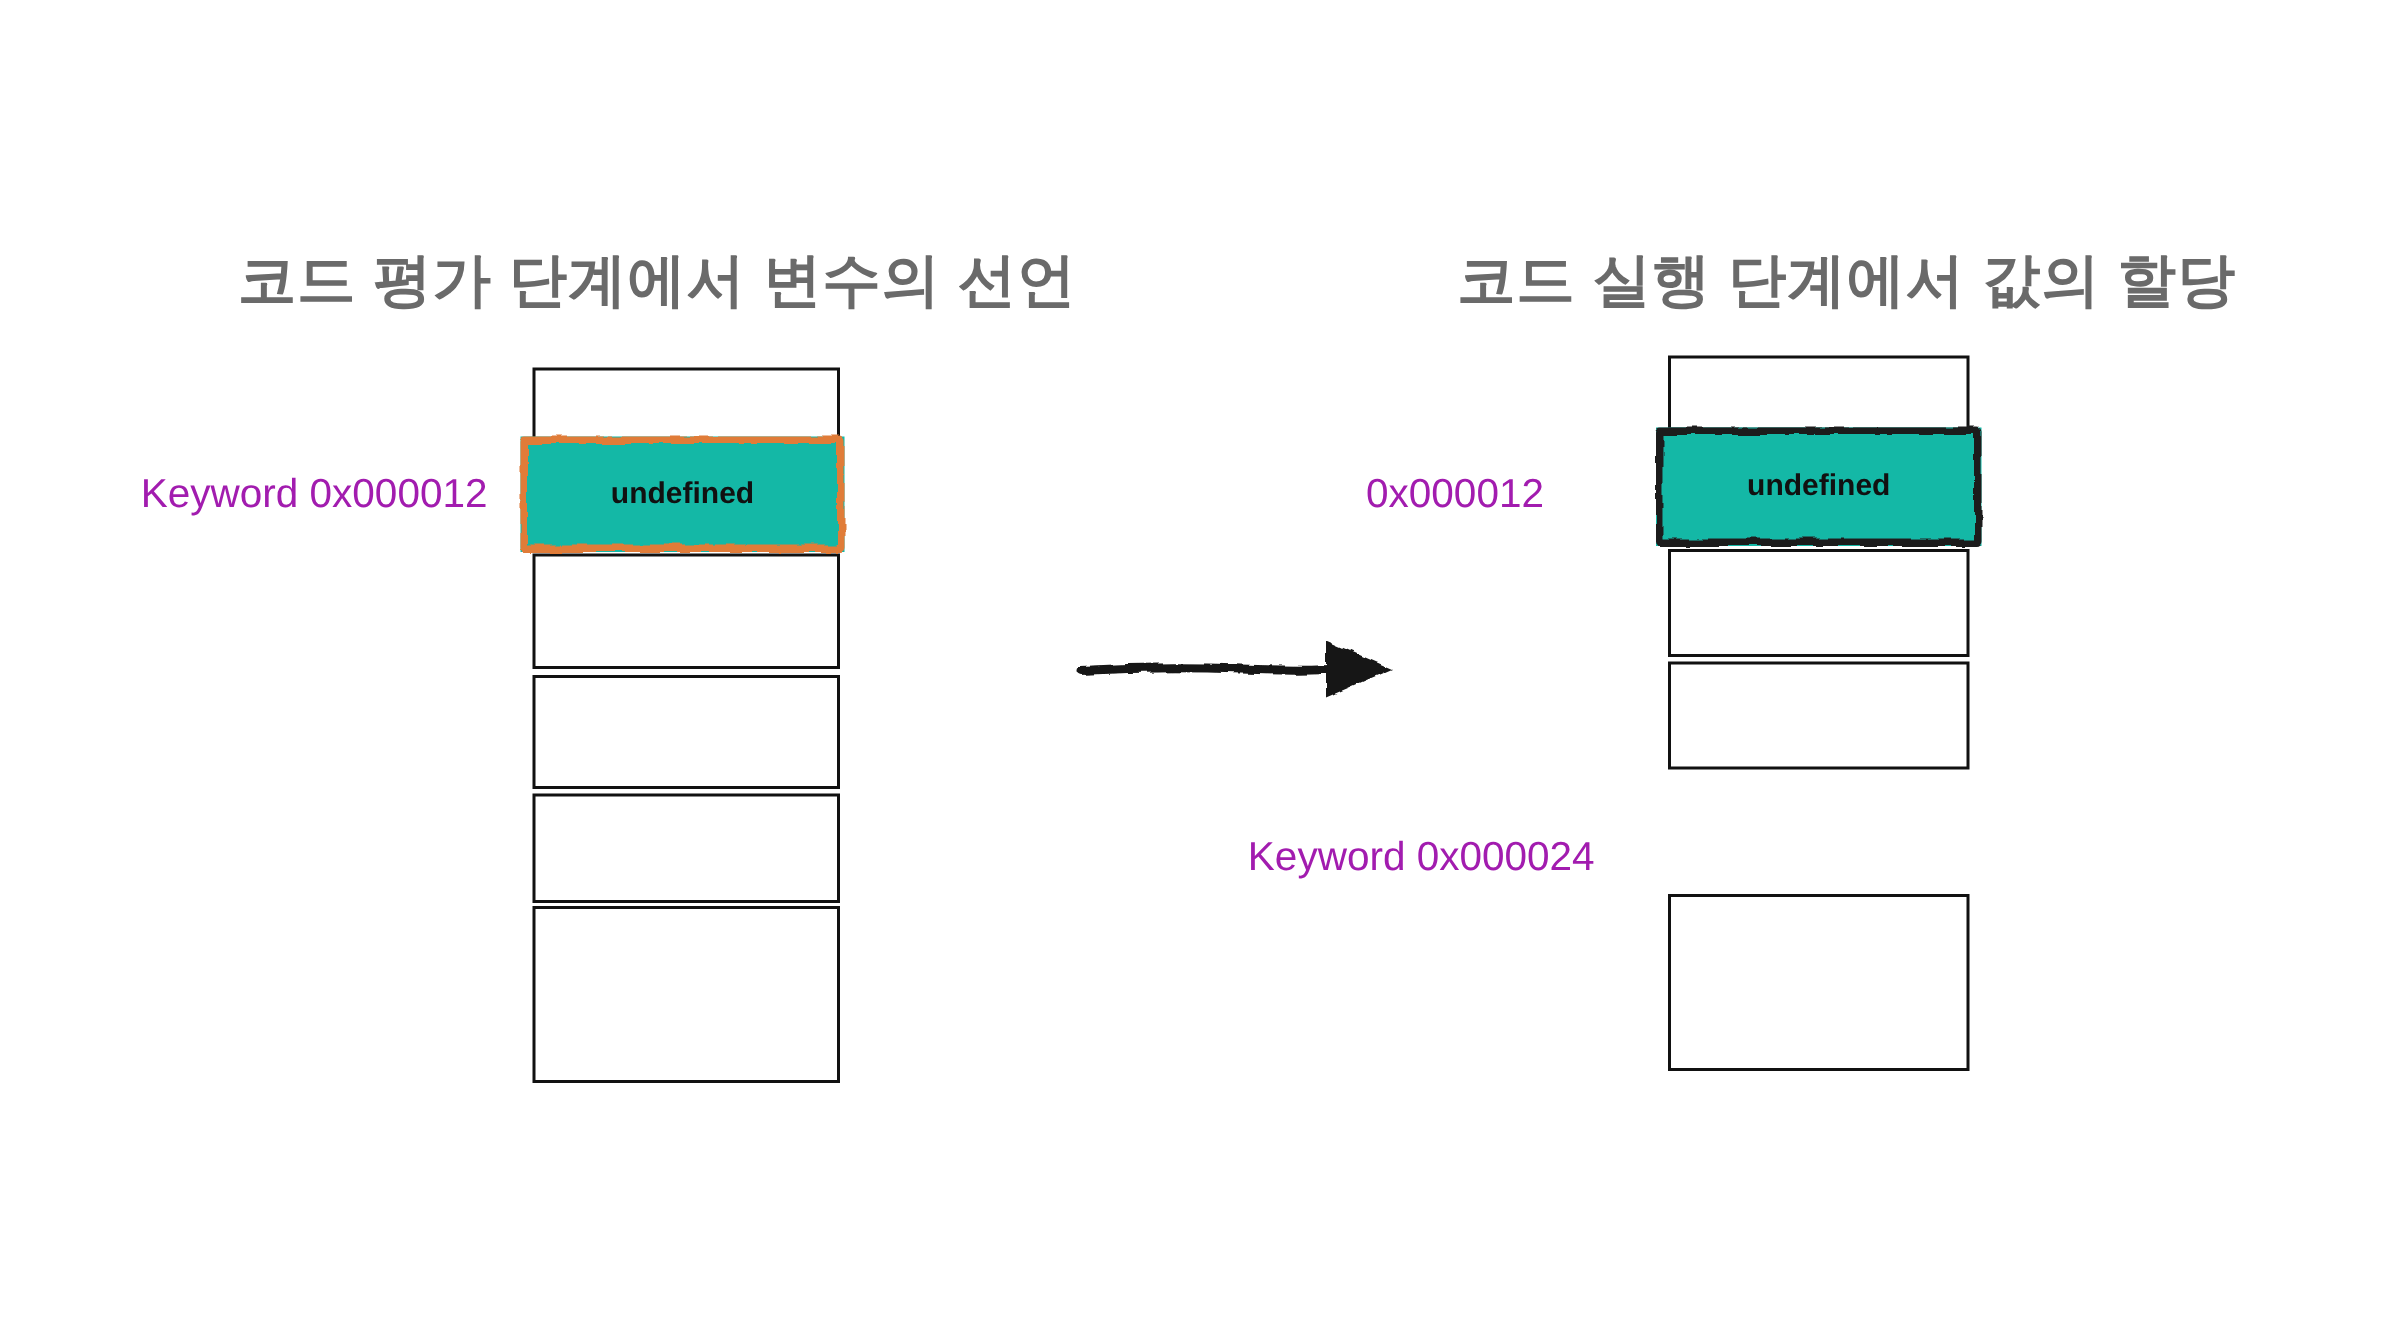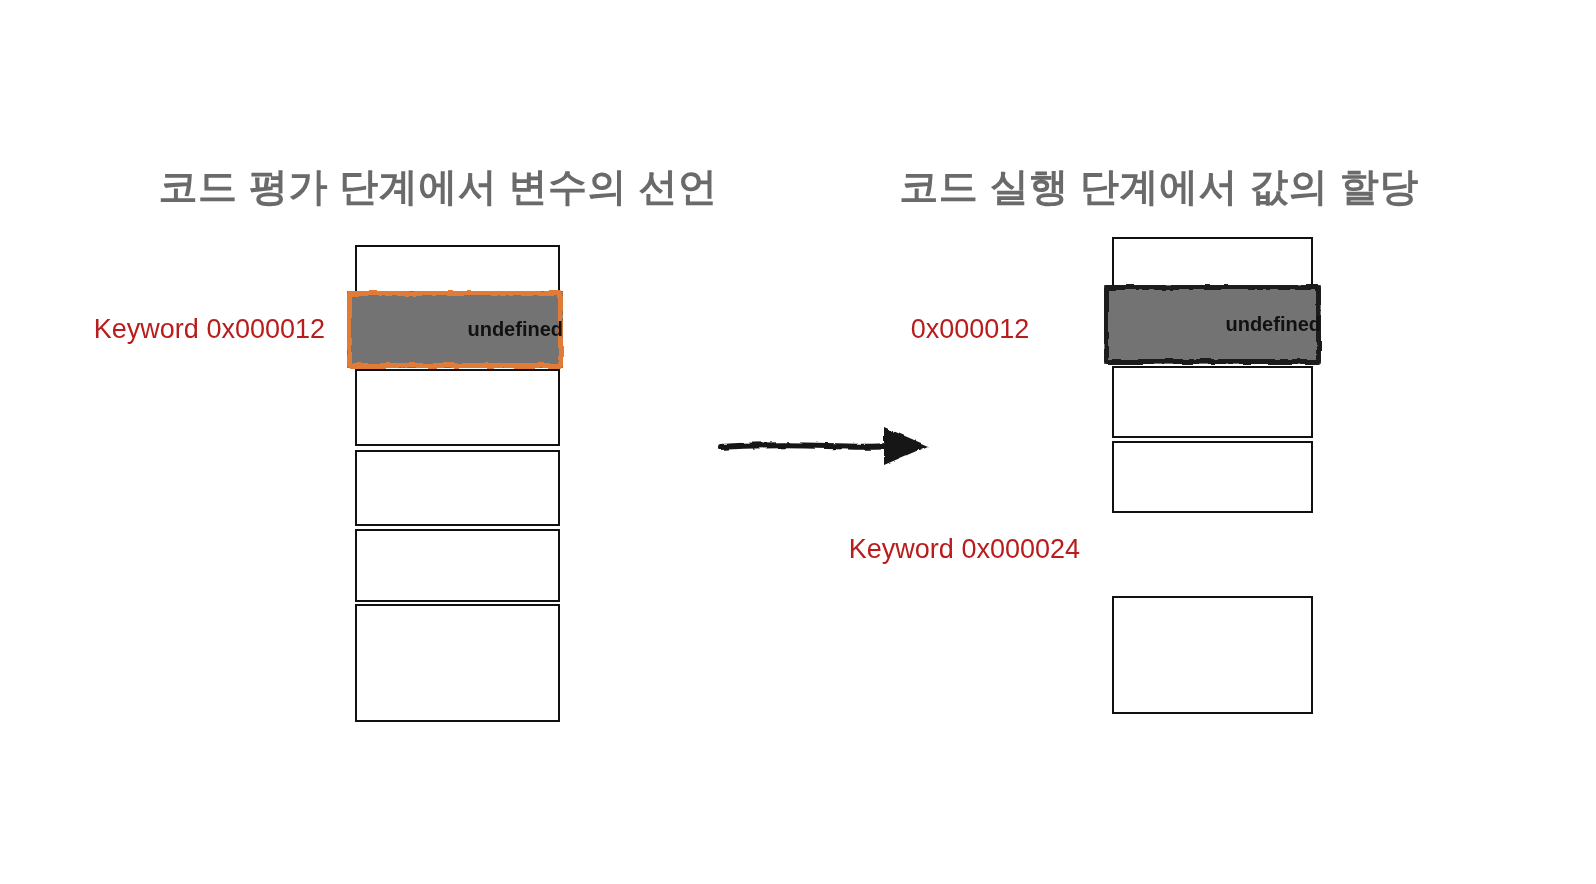"코드 실행 단계에서 값의 할당" div.abs { left: 879px -> 951px }
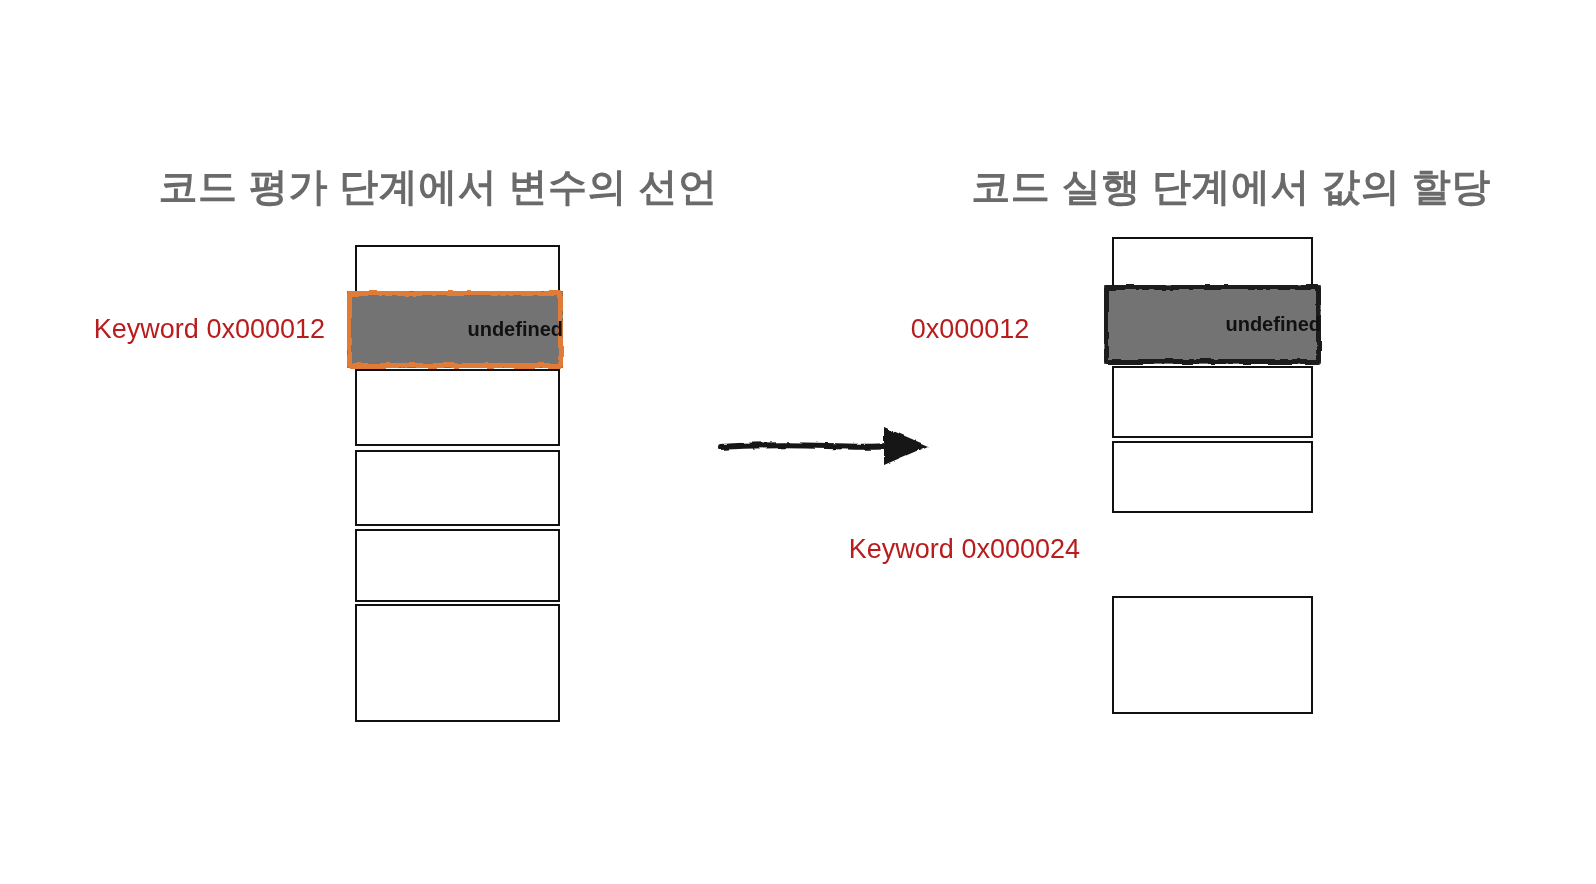"Keyword 0x000012" .addr-label { color: #b91c1c -> #a21caf }
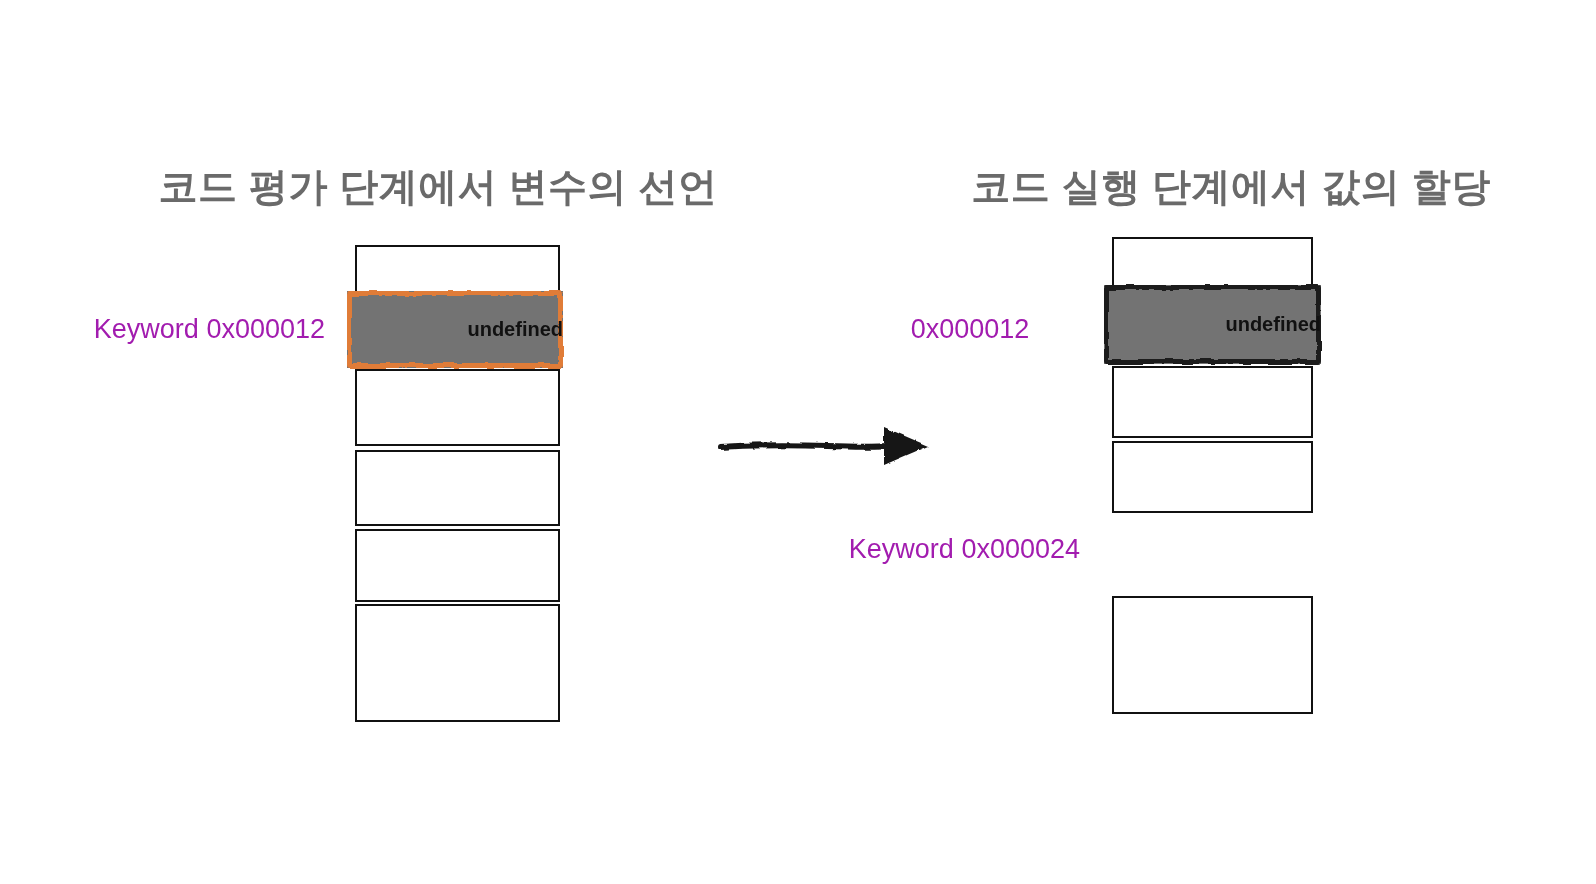"undefined" .hl-box { background: #737373 -> #14b8a6; justify-content: flex-end -> center }
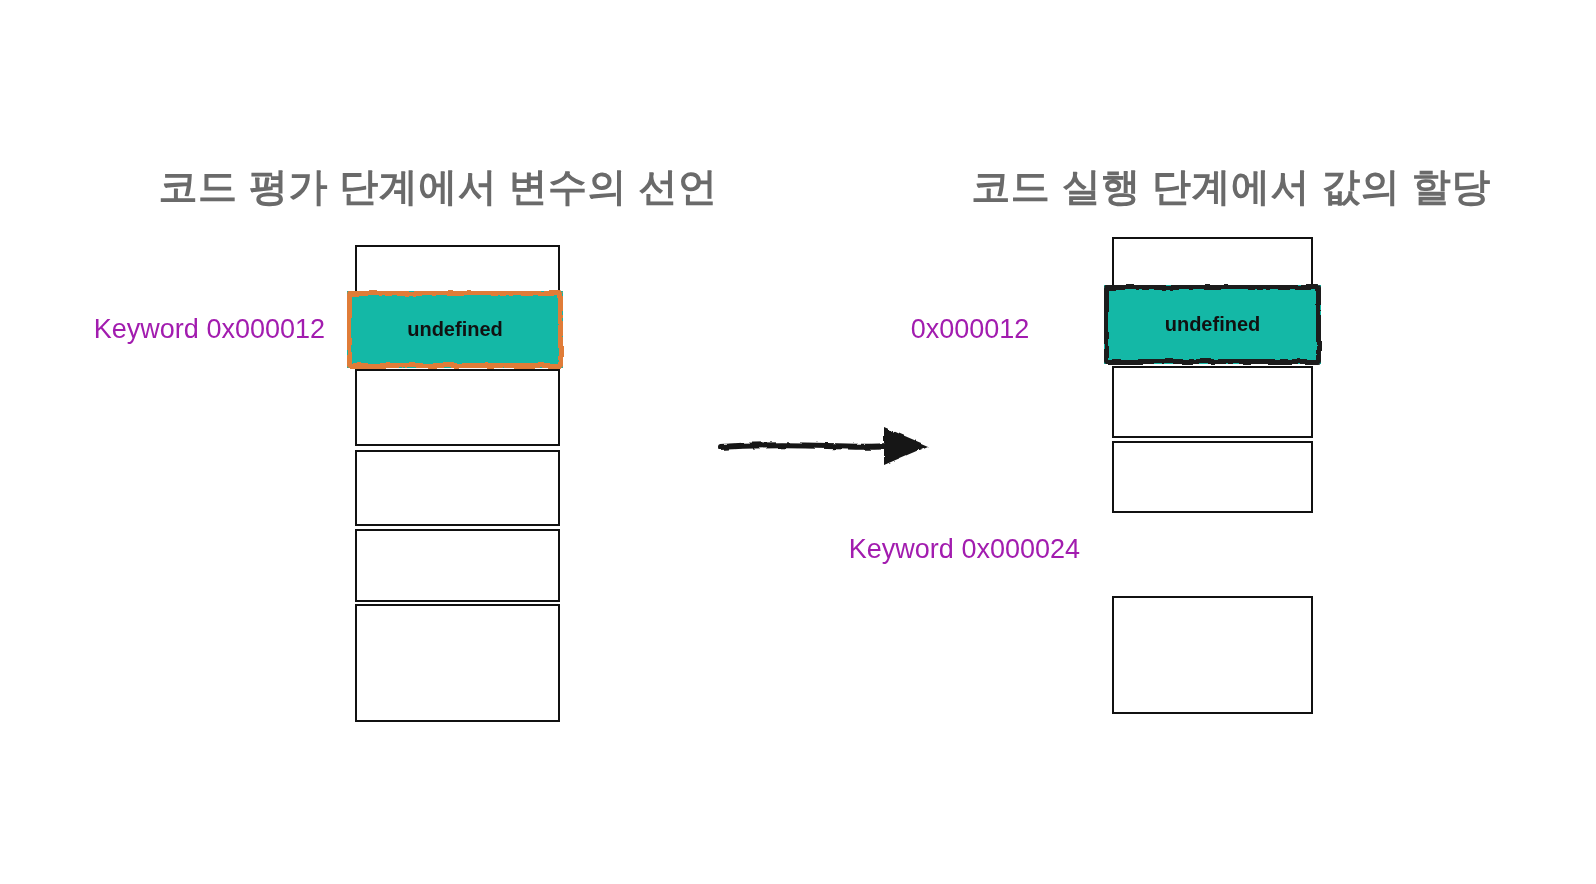"Keyword 0x000024" div.abs { text-align: none -> center; top: 534px -> 556px }
